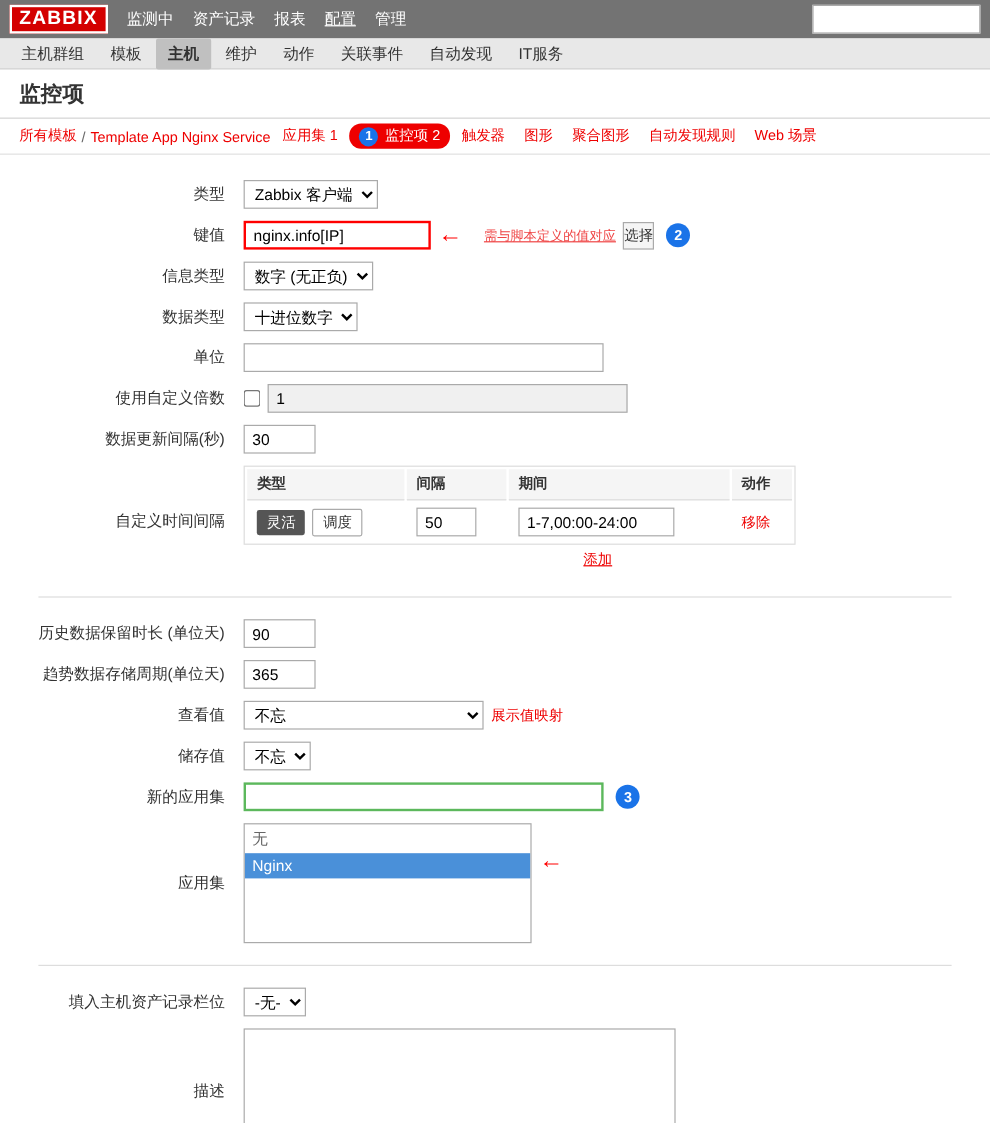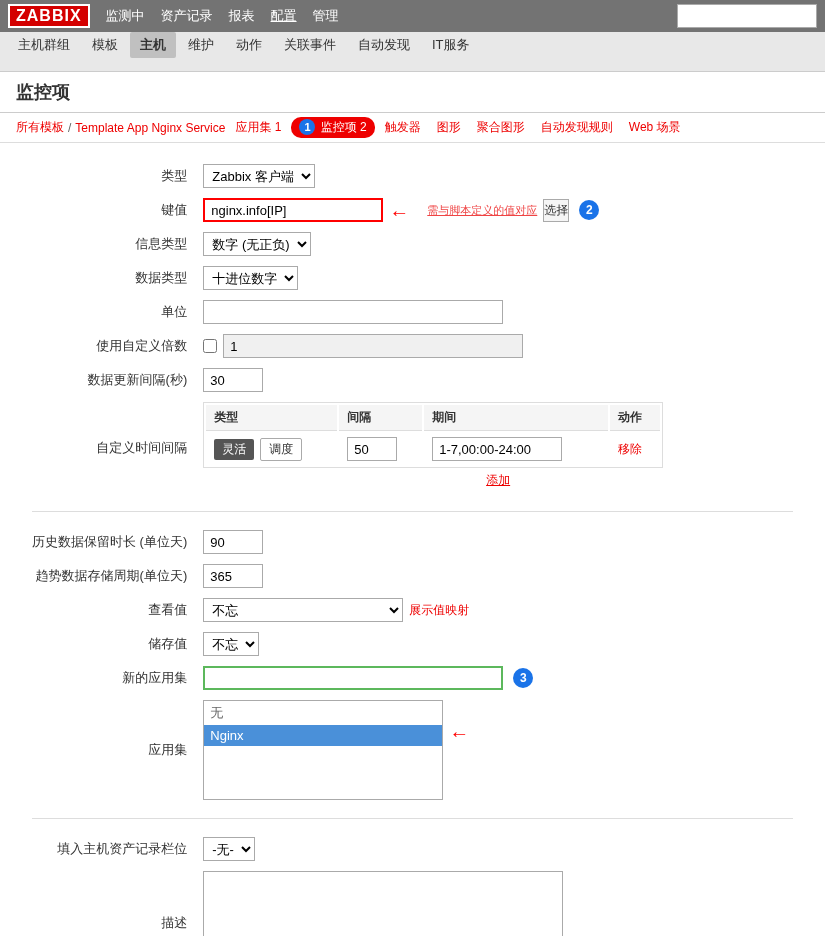"主机群组" .second-nav { height: 40px -> 26px }
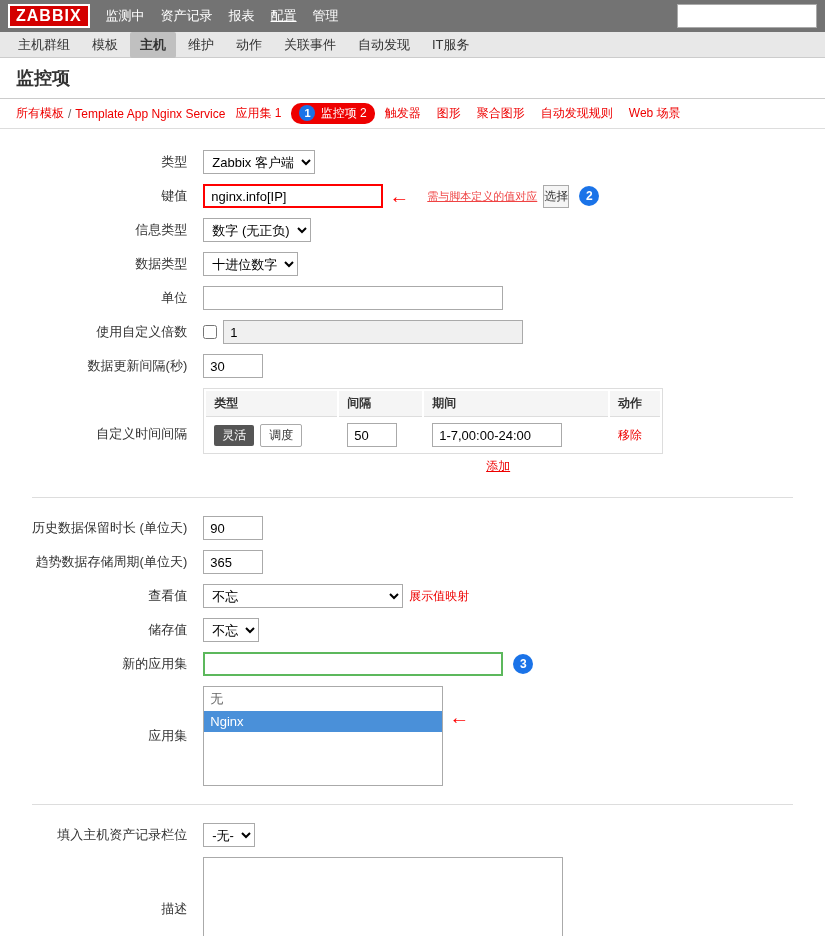"nginx.info[IP]" .input-medium { width: 180px -> 156px }
